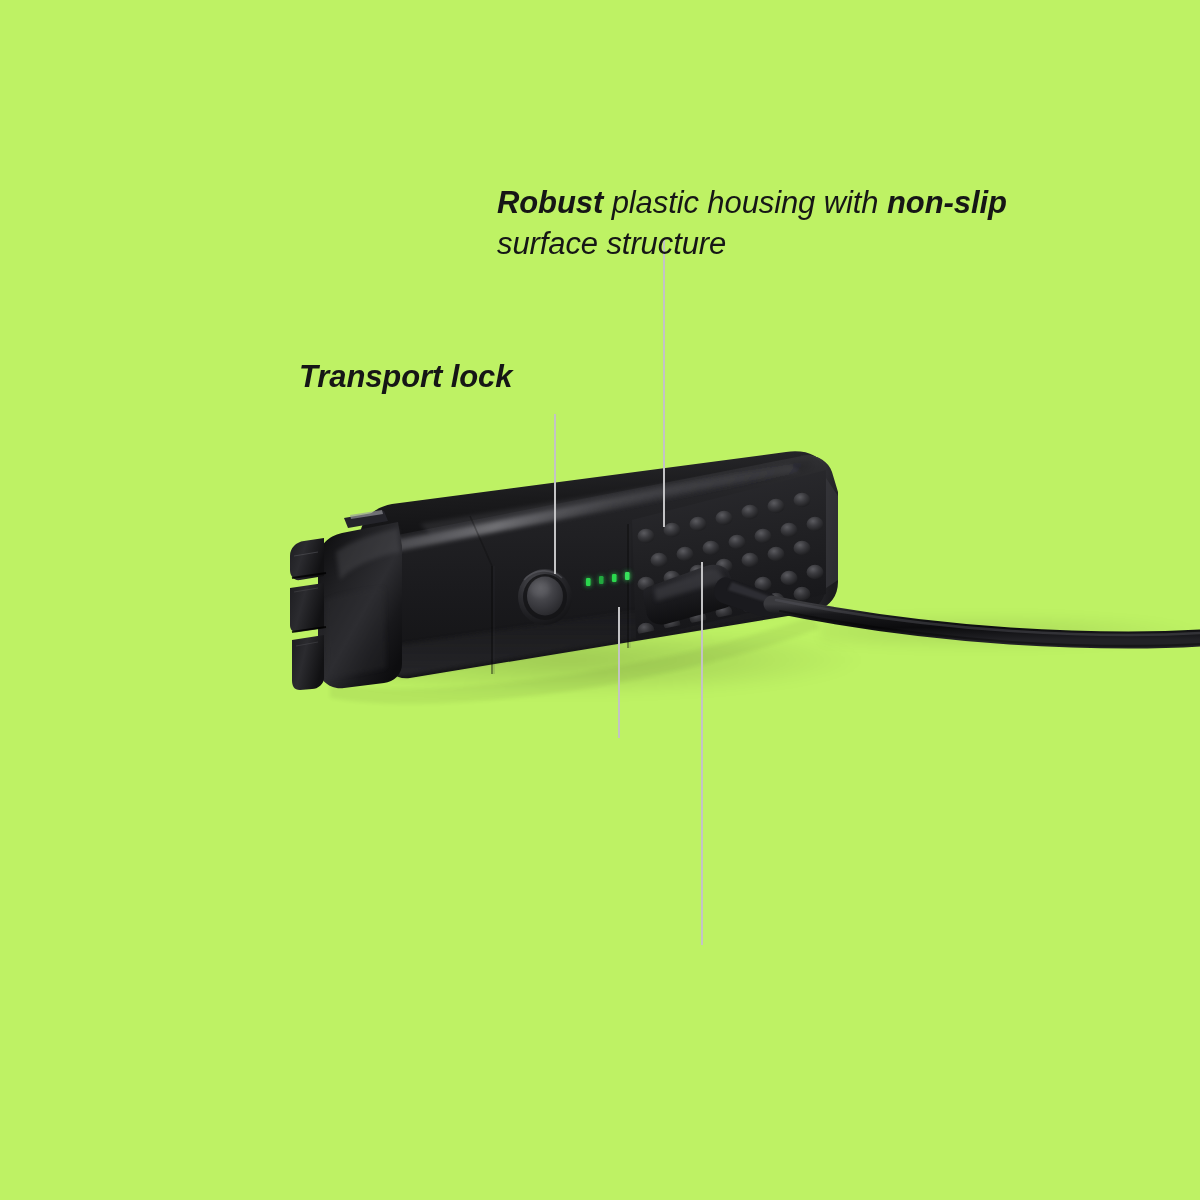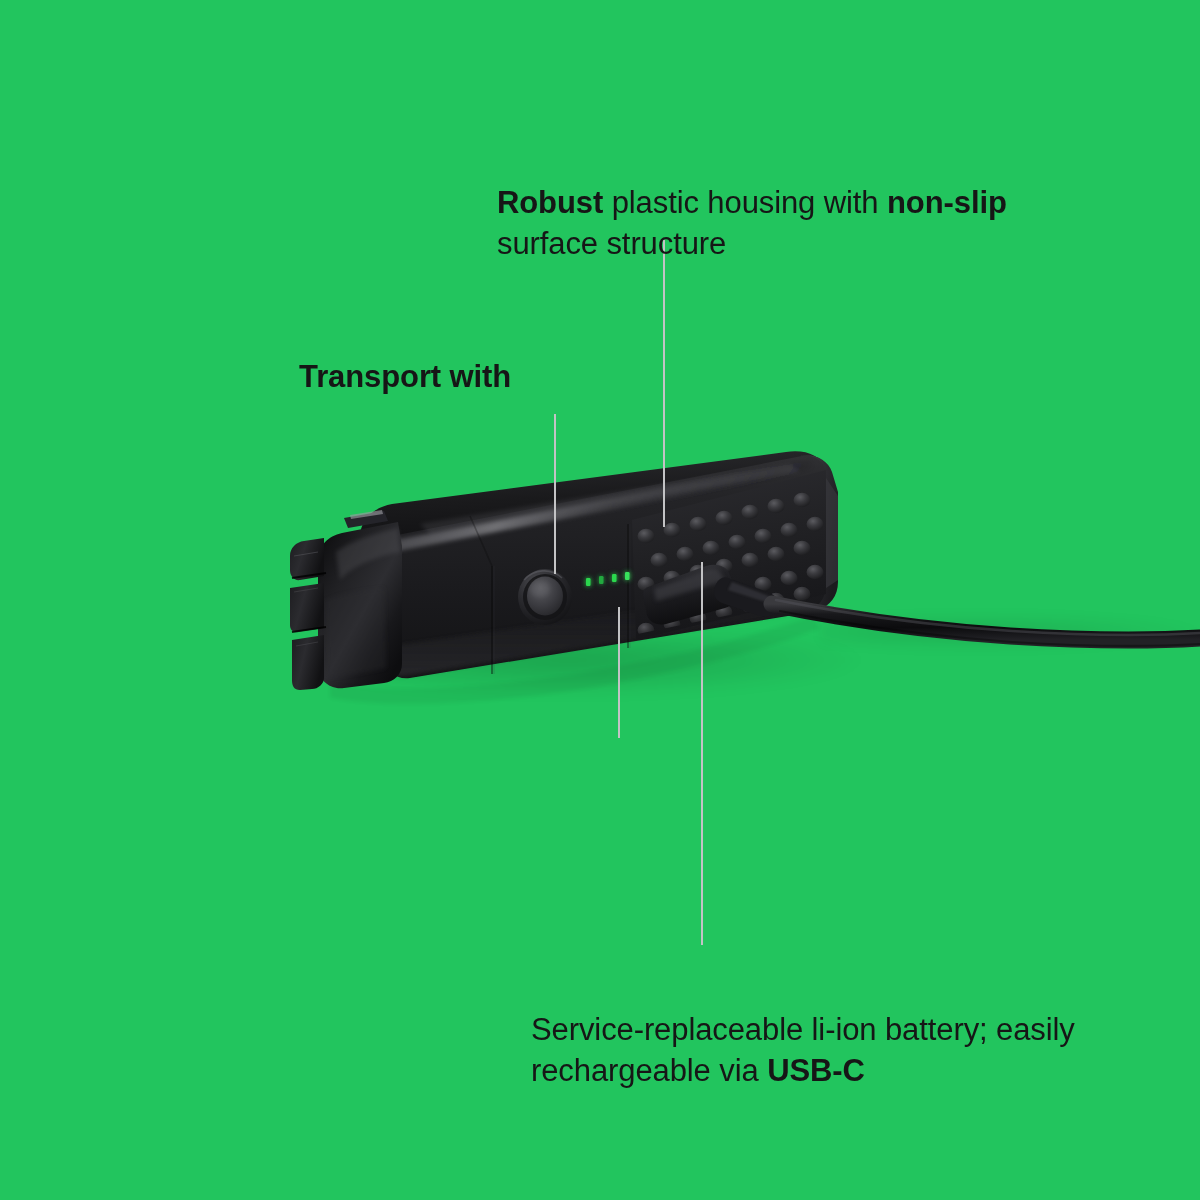"Robust plastic housing with non-slip" #stage { background: #22c55e -> #bef264; font-style: none -> italic }
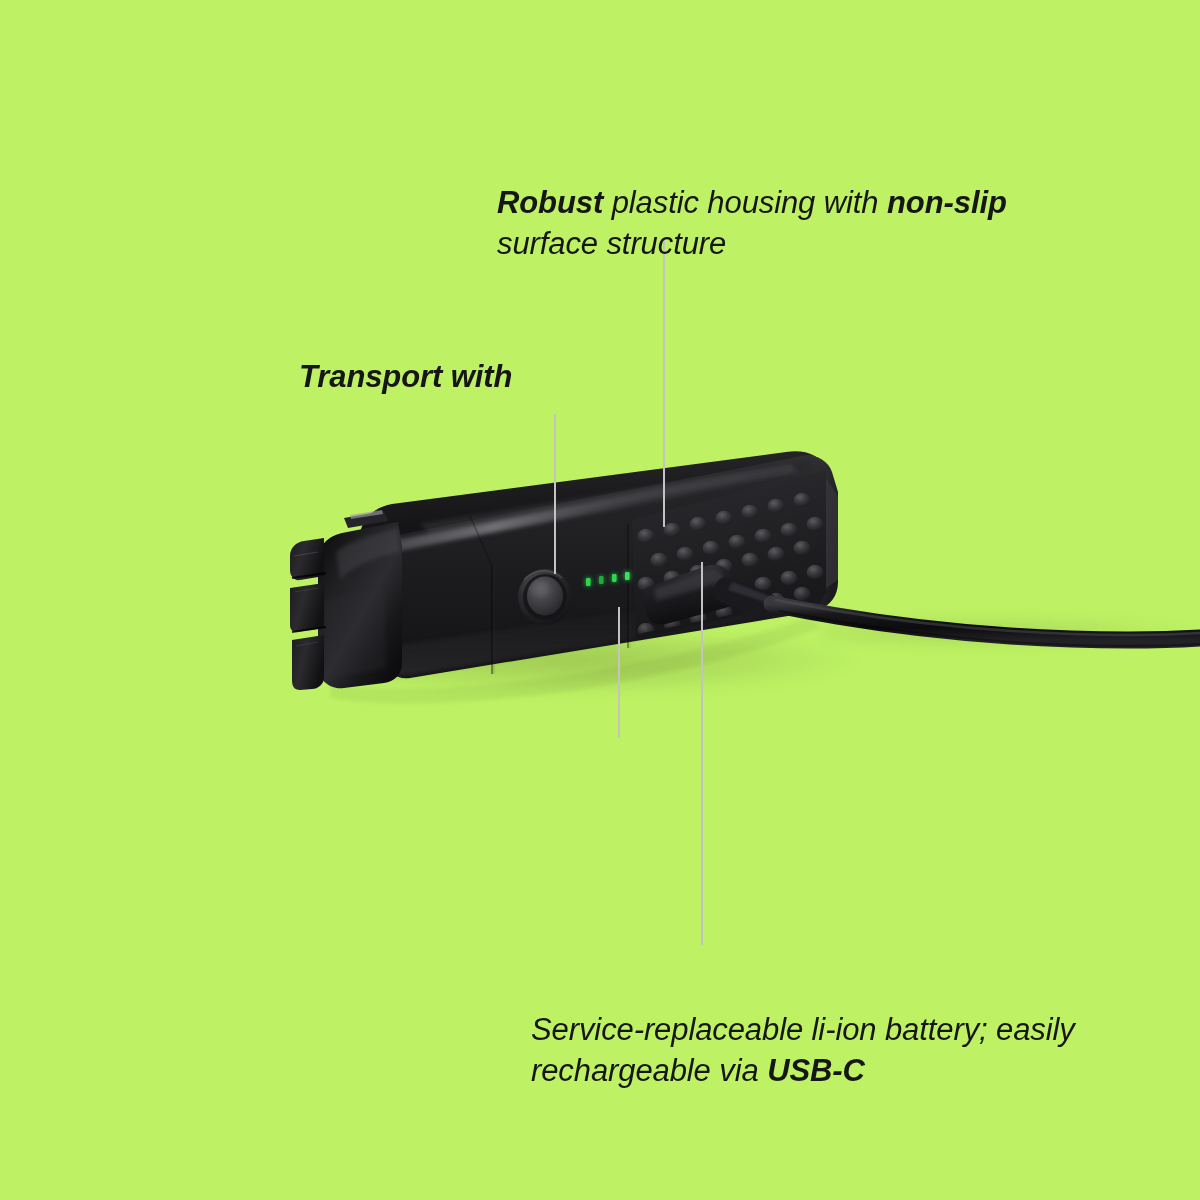"Transport with" div.annot { text: with -> lock }
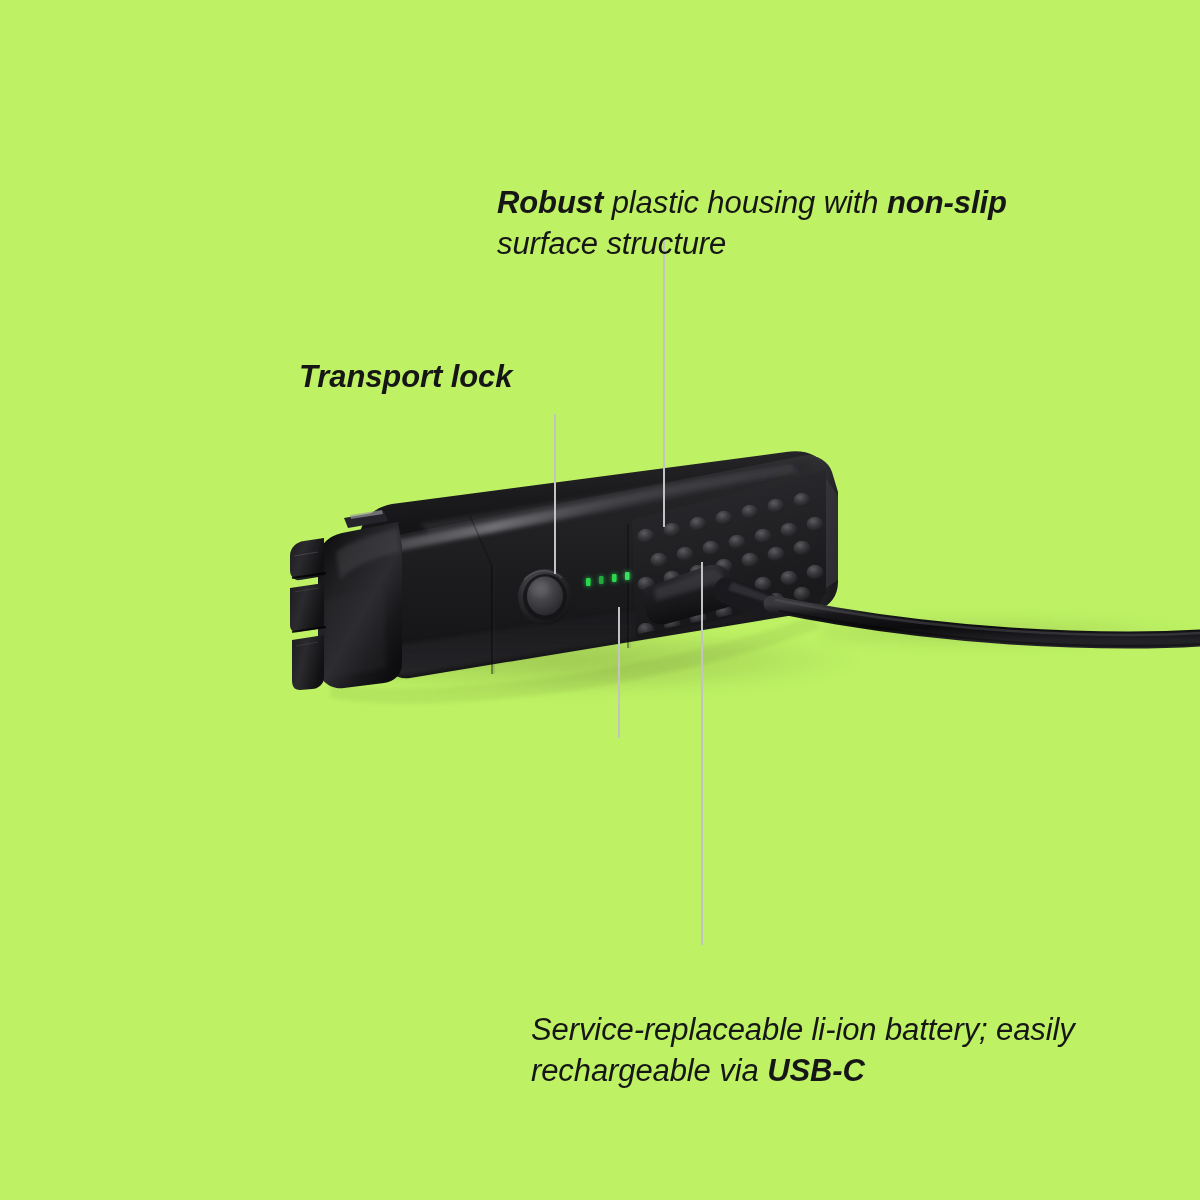"Service-replaceable li-ion battery;" div.annot { html: <div> <span>Service-replaceable li-ion battery; easily rechargeable via </span><span>USB-C</span> </div> -> none }
